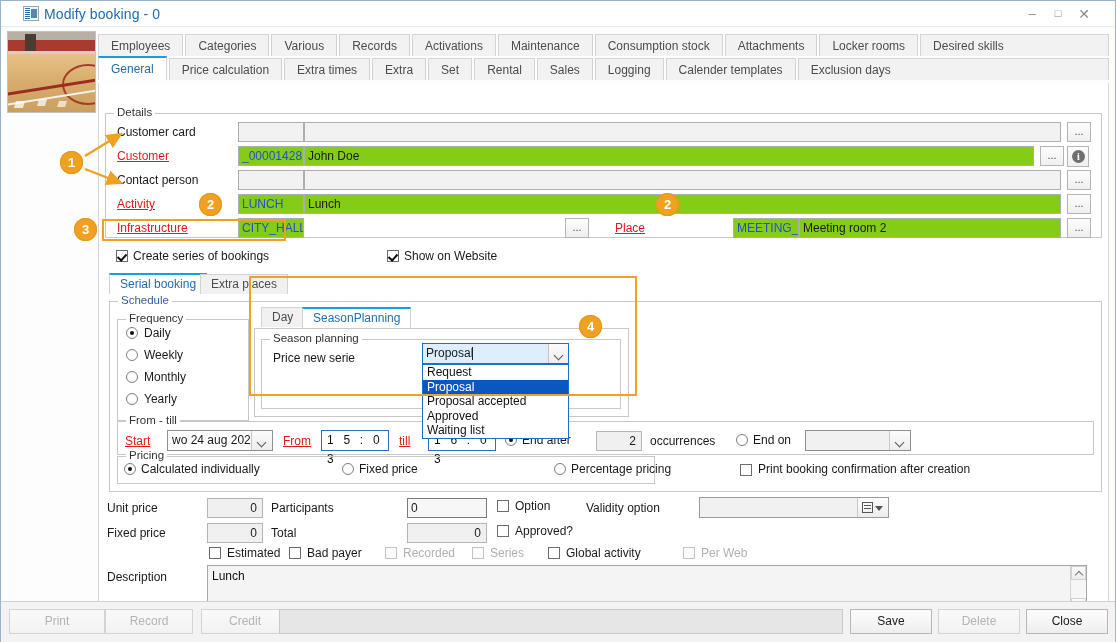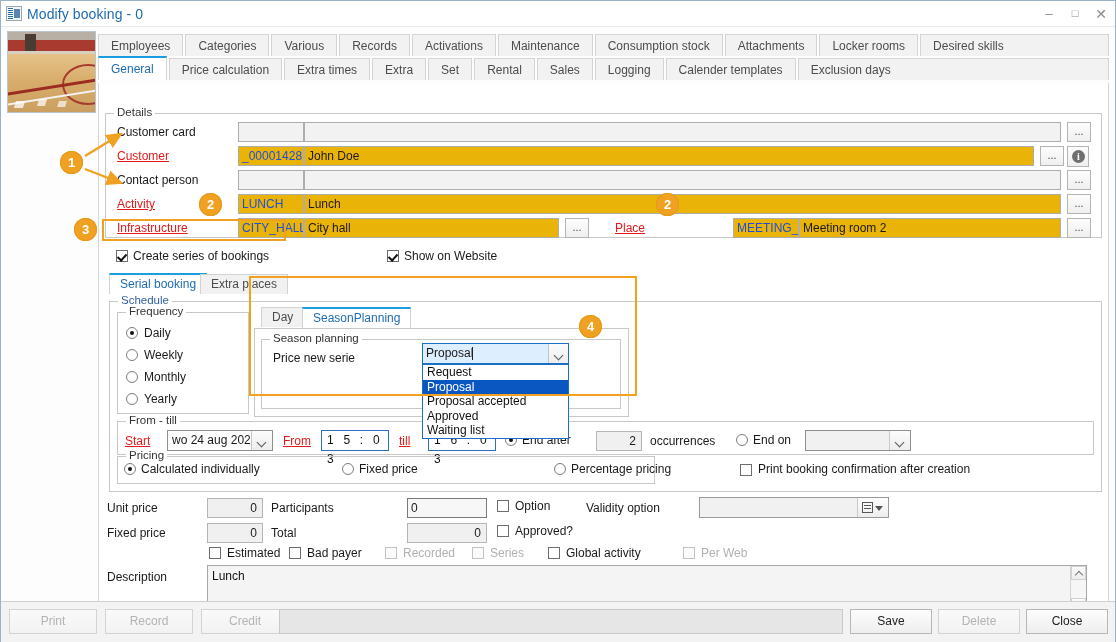"Modify booking - 0" .titlebar { padding: 0 1px -> 0 18px }
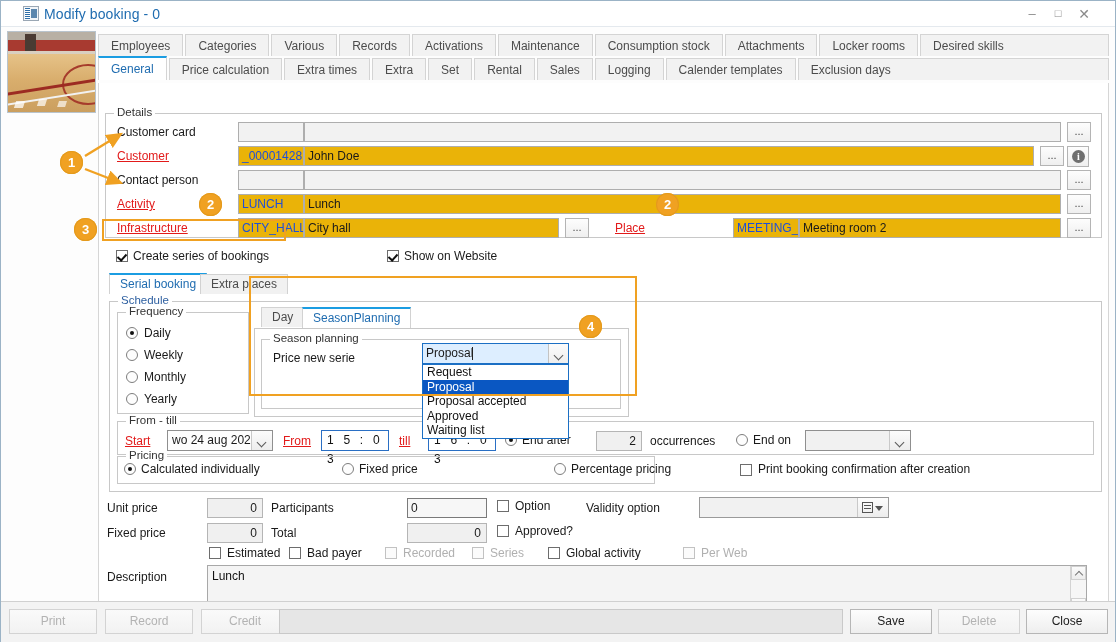"_00001428" .inp { background: #eab308 -> #84cc16 }
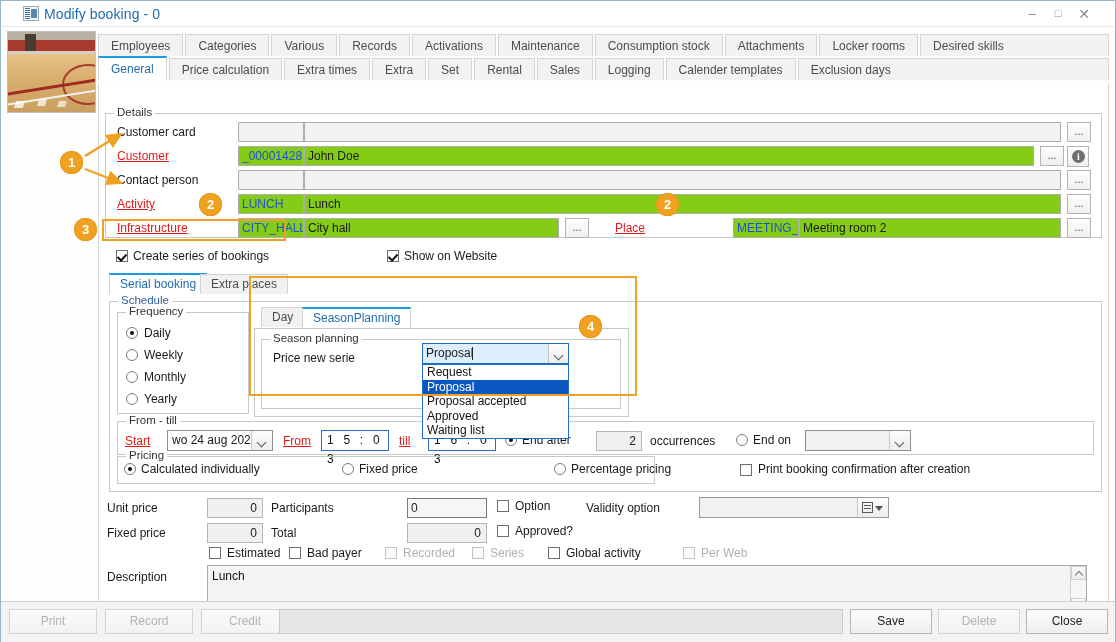"City hall" div.inp { html: <div>City hall</div> -> none }
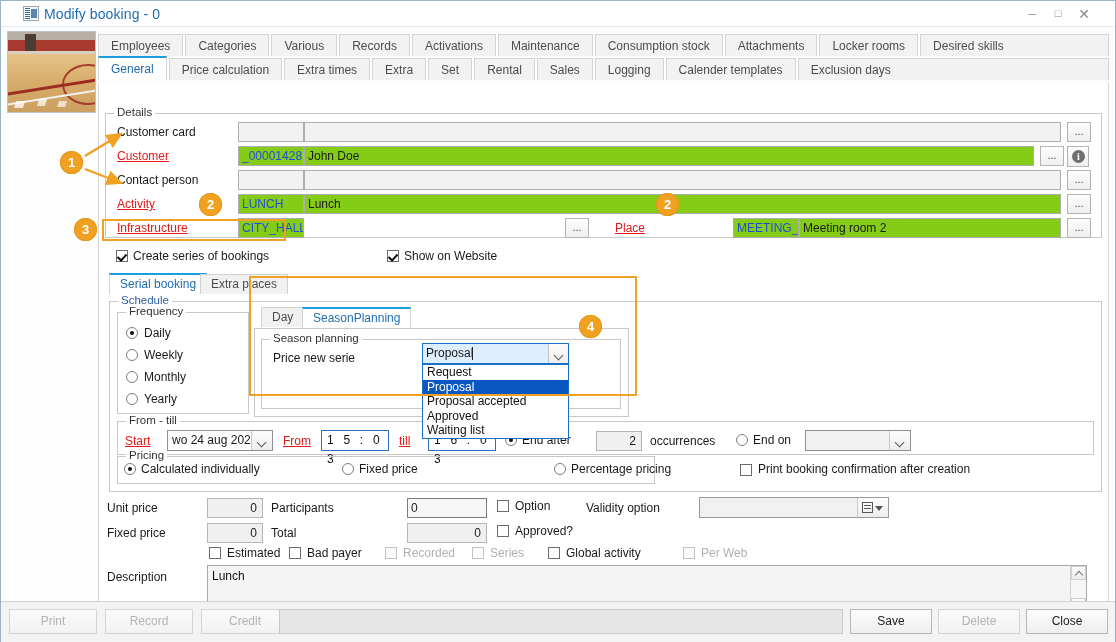"Frequency" div.grp { top: 229px -> 236px }
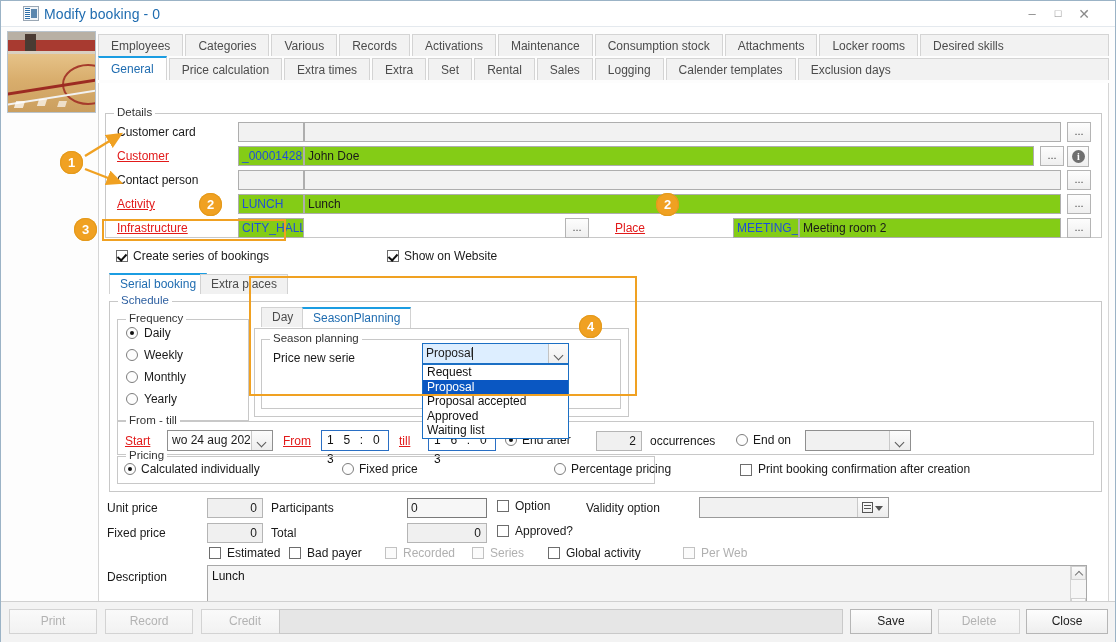"Print" div.bbtn { width: 88px -> 96px }
